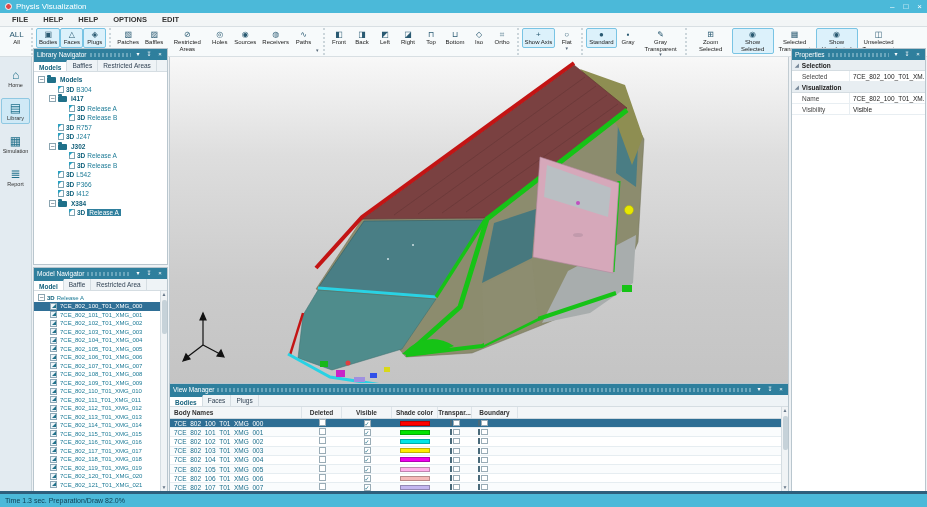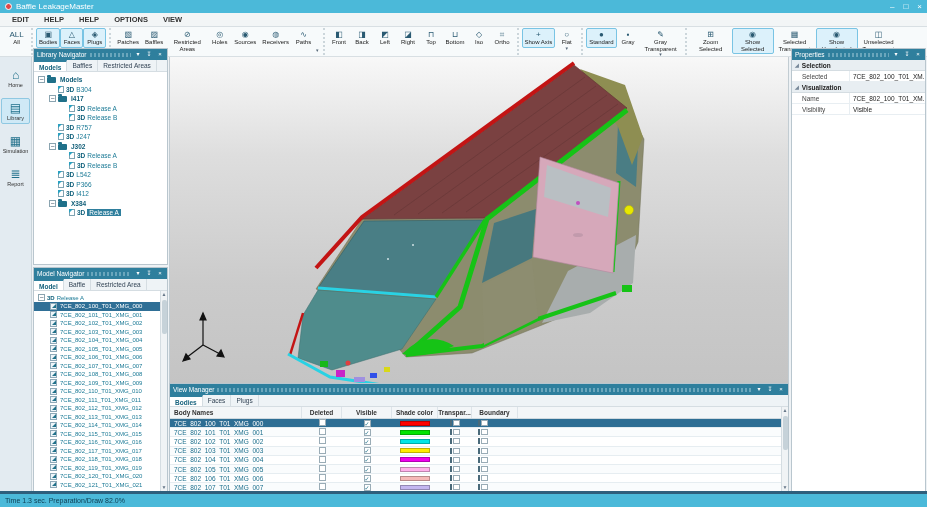"Baffle LeakageMaster" span { text: Baffle LeakageMaster -> Physis Visualization }
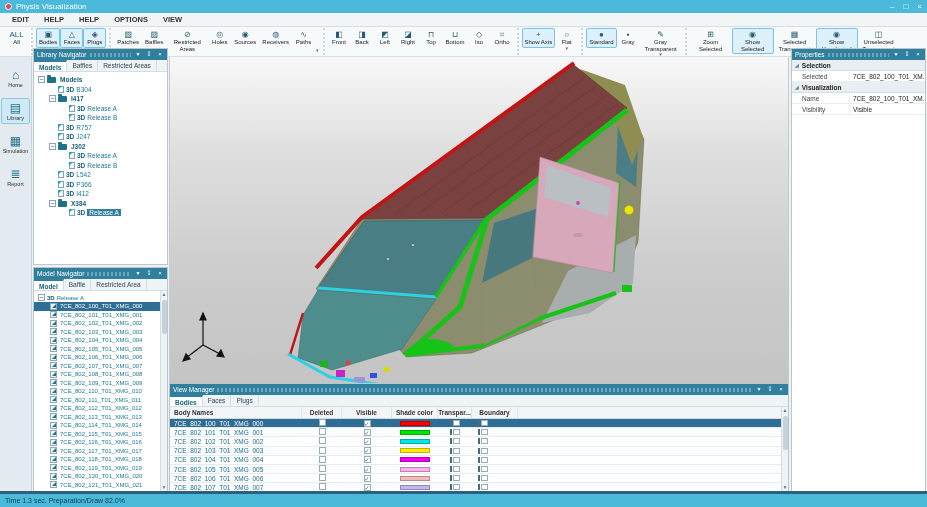"EDIT" span.menu-item { text: EDIT -> FILE }
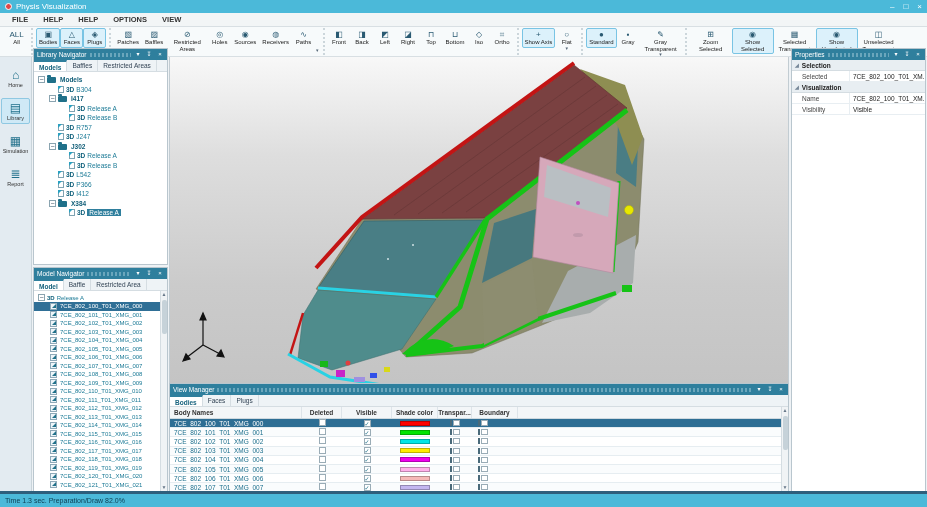"VIEW" span.menu-item { text: VIEW -> EDIT }
